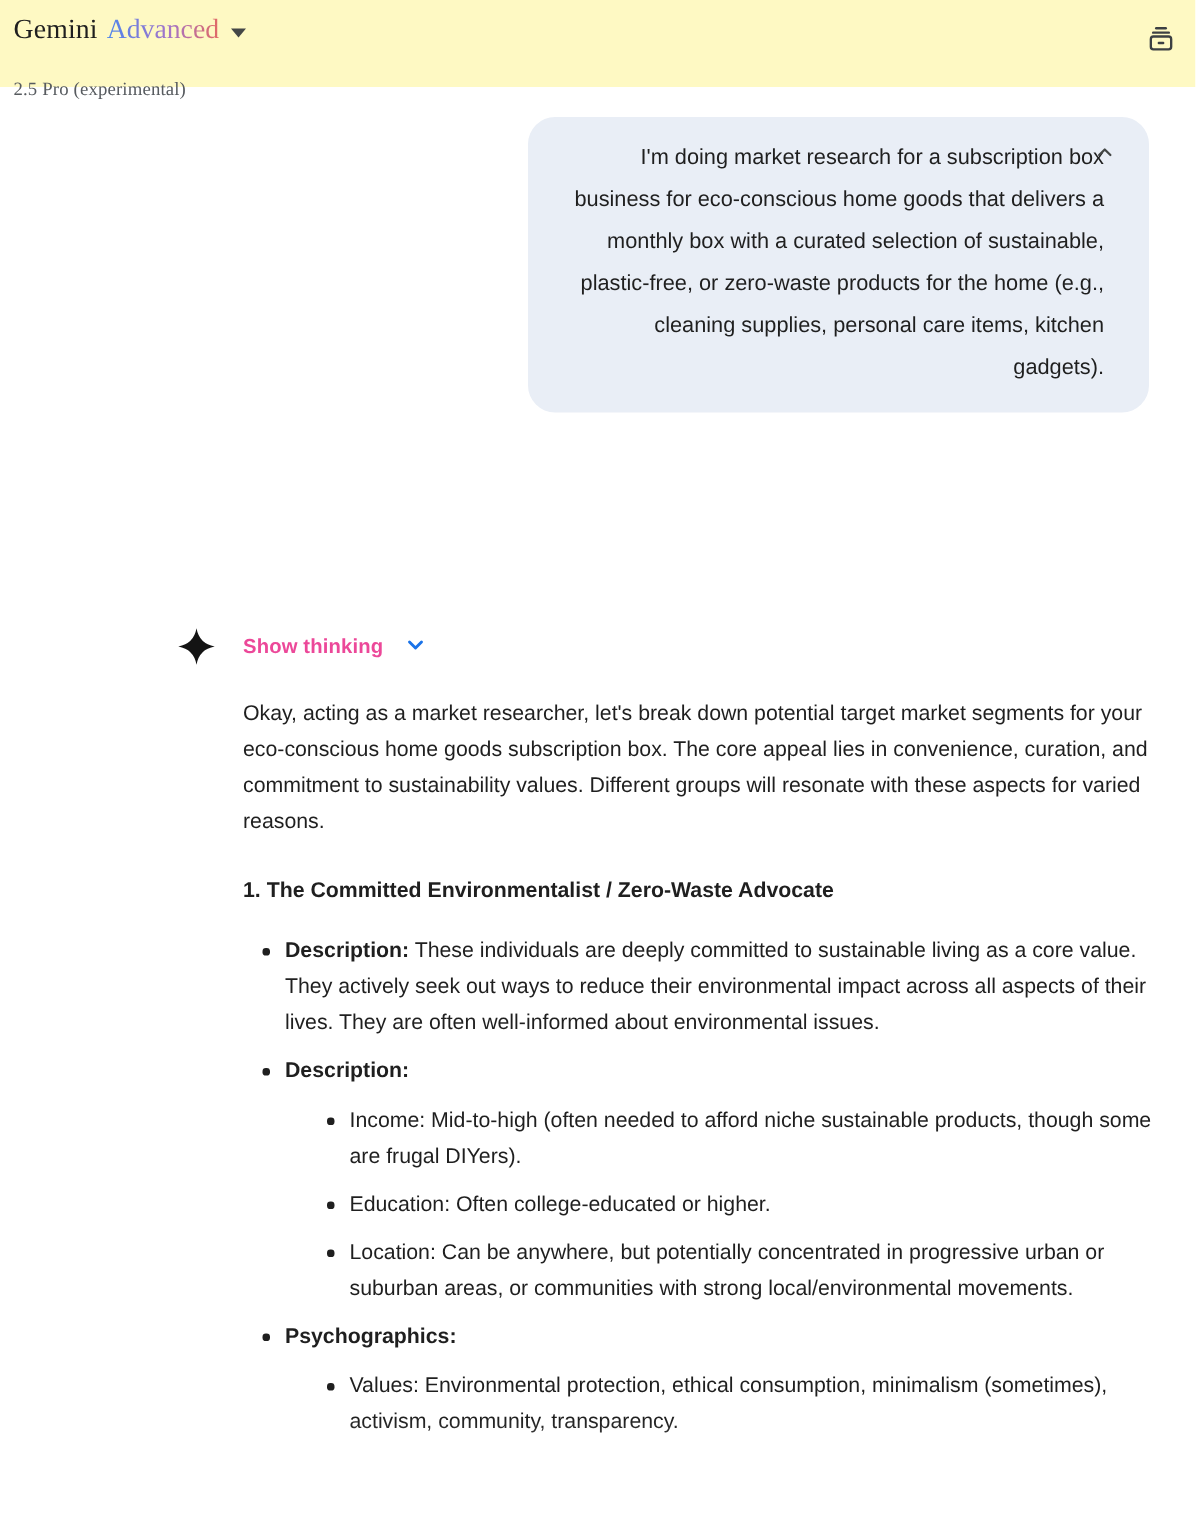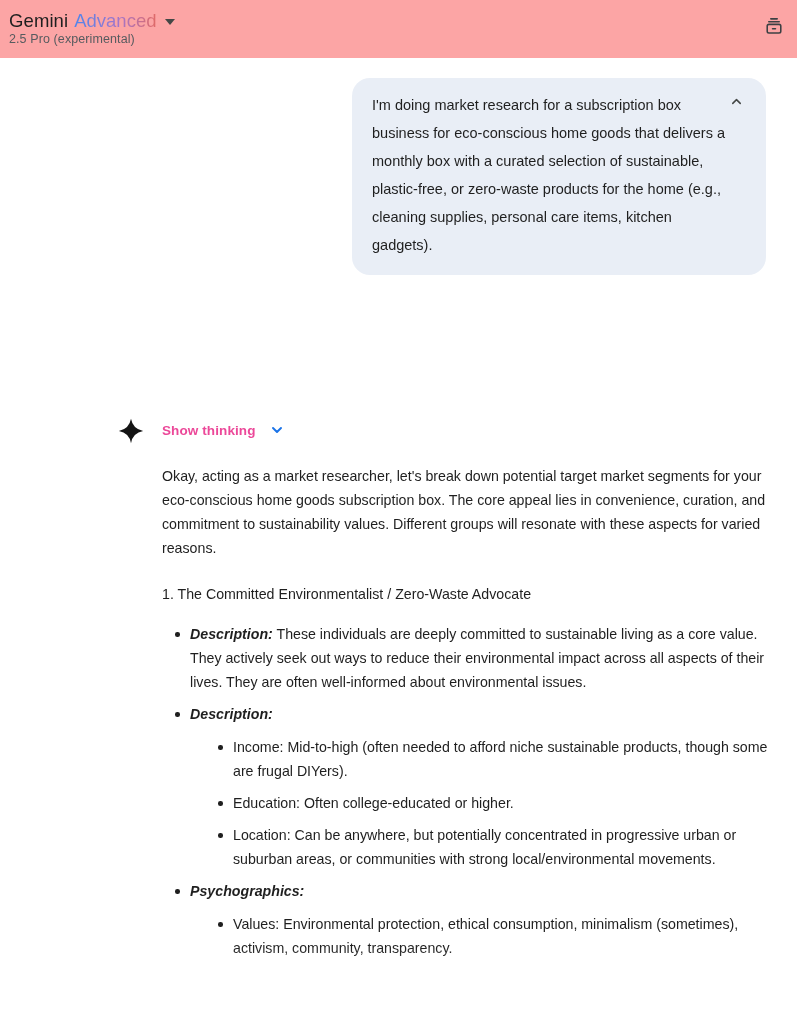"Gemini" .app-header { background: #fca5a5 -> #fef9c3; font-family: none -> Liberation Serif, serif }
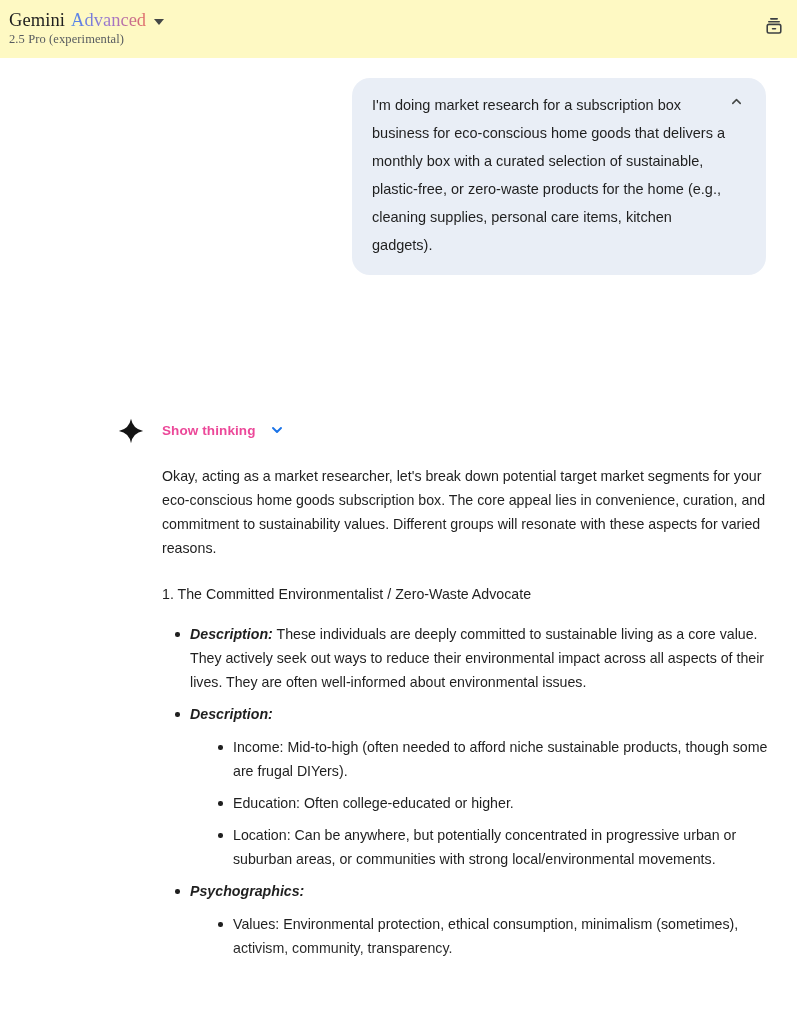"2.5 Pro (experimental)" .subtitle { margin-top: 0 -> 20px }
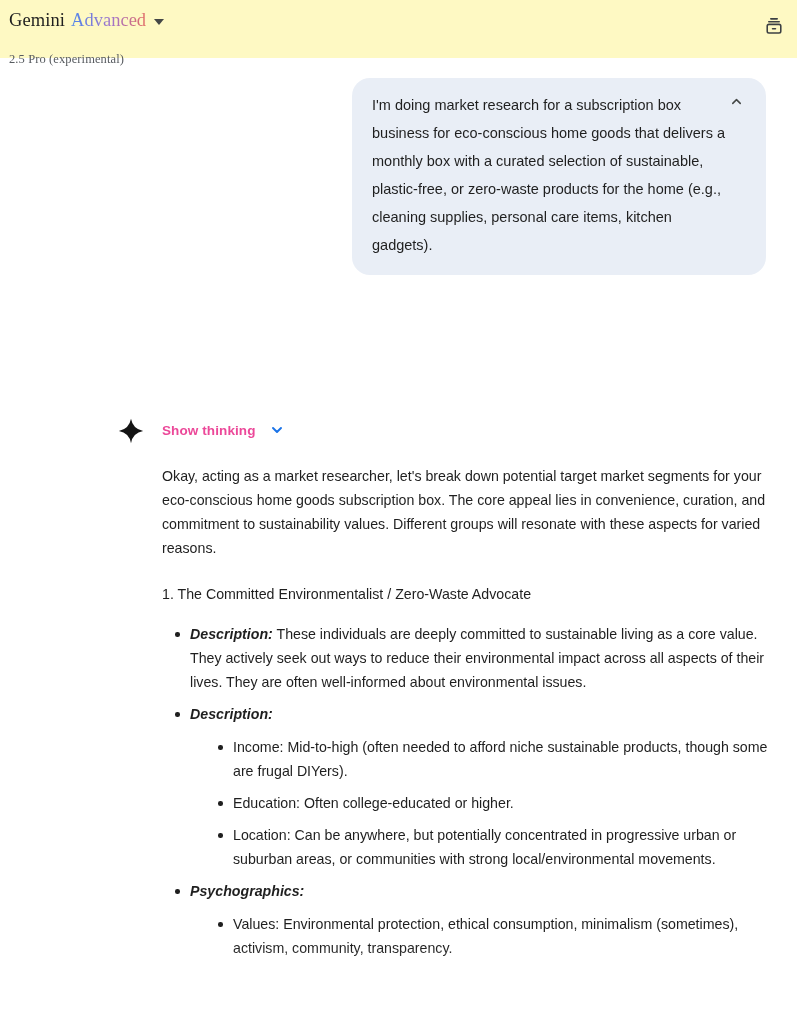"I'm doing market research for" .user-bubble { text-align: none -> right }
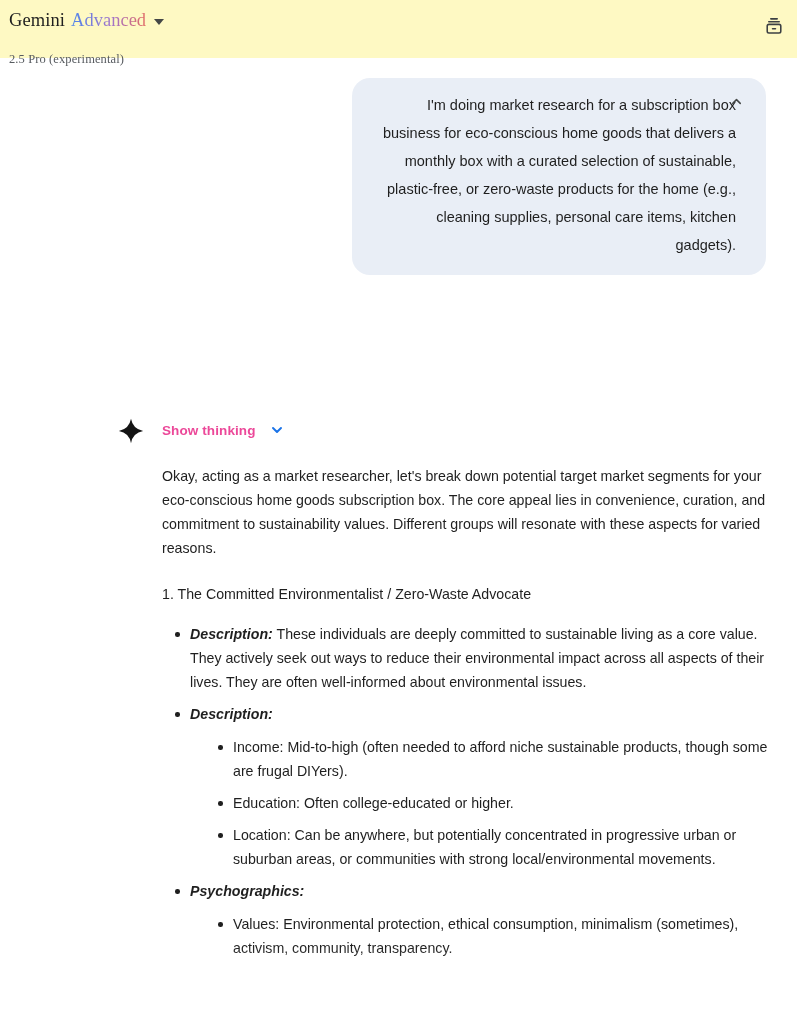"1. The Committed Environmentalist /" .resp-heading { font-weight: 400 -> 700 }
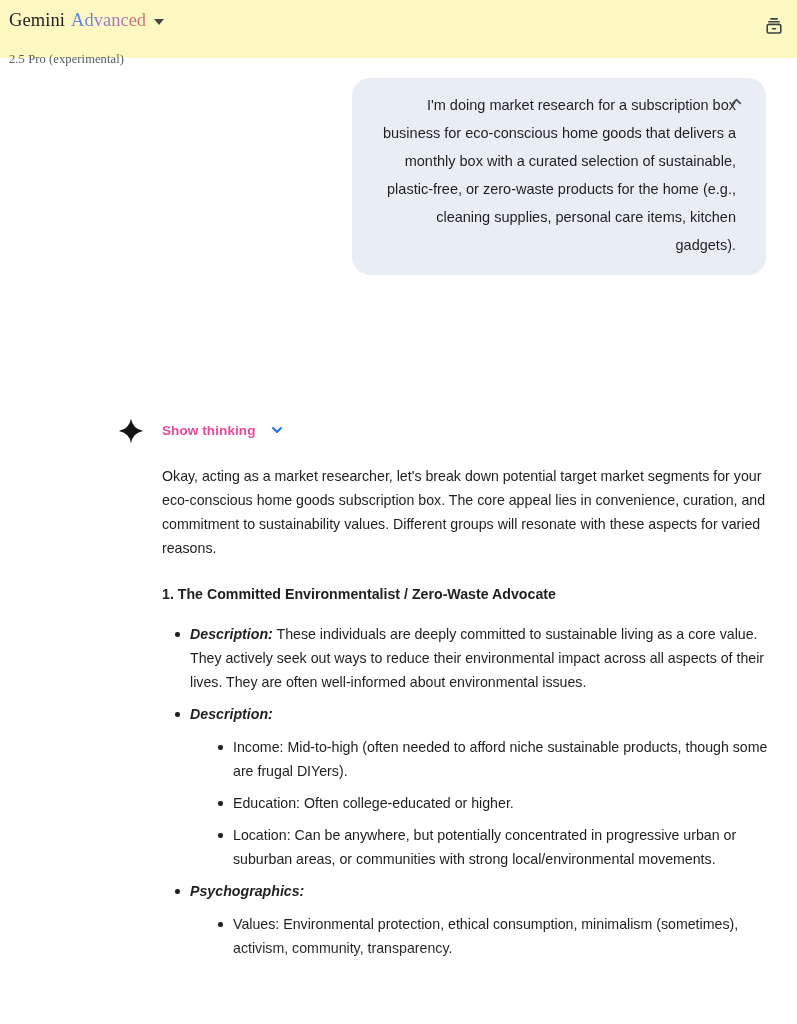"Description:" .blabel { font-style: italic -> none }
